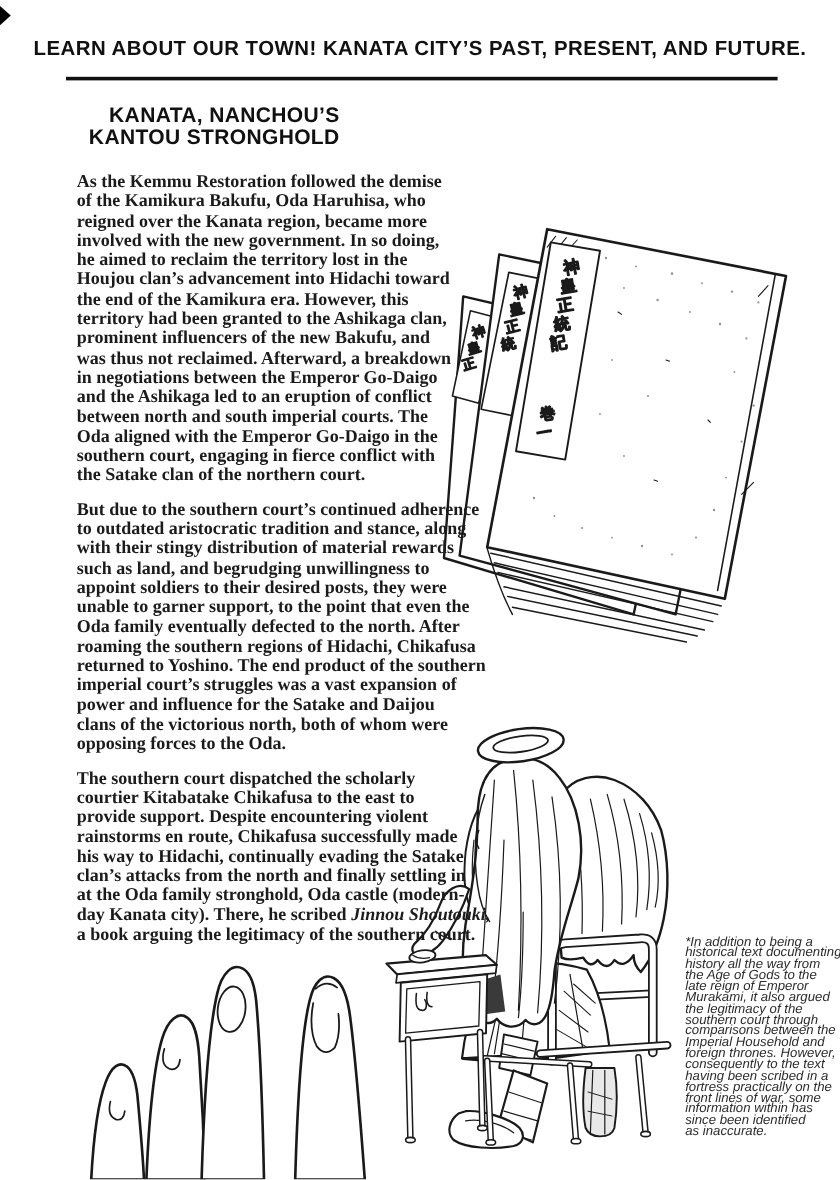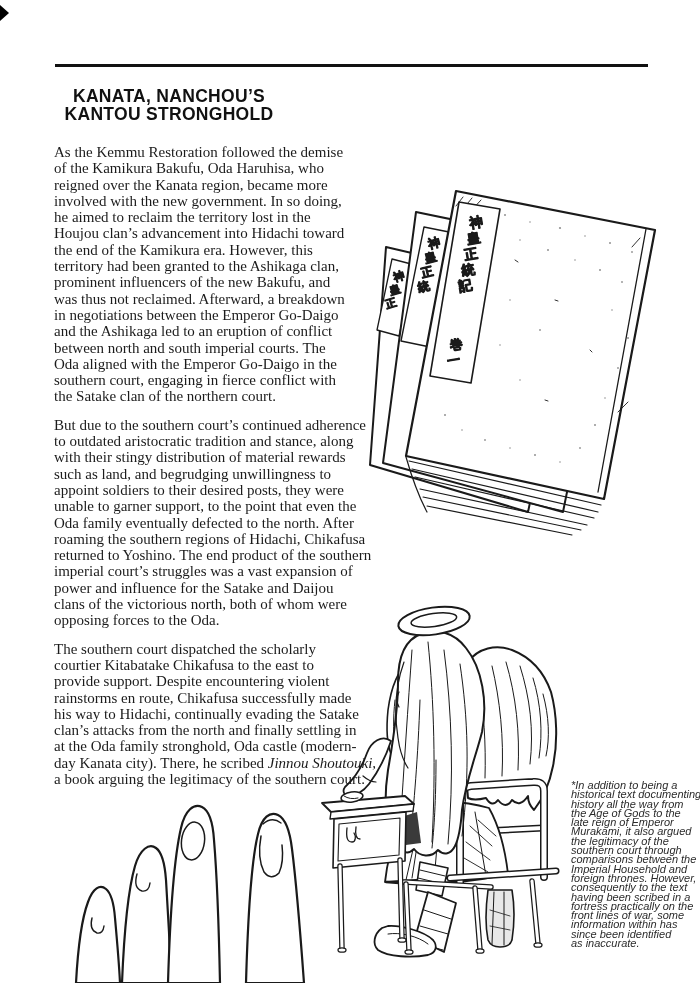"LEARN ABOUT OUR TOWN! KANATA" div.header { html: none -> <div>LEARN ABOUT OUR TOWN! KANATA CITY’S PAST, PRESENT, AND FUTURE.</div> }
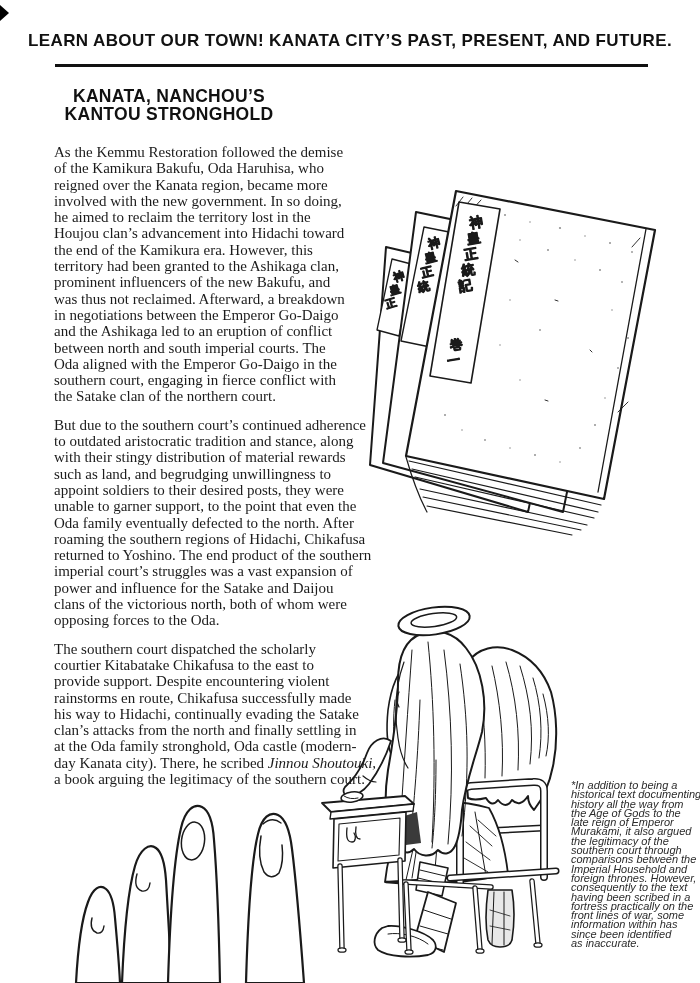"KANATA, NANCHOU’S" .title { text-align: center -> right }
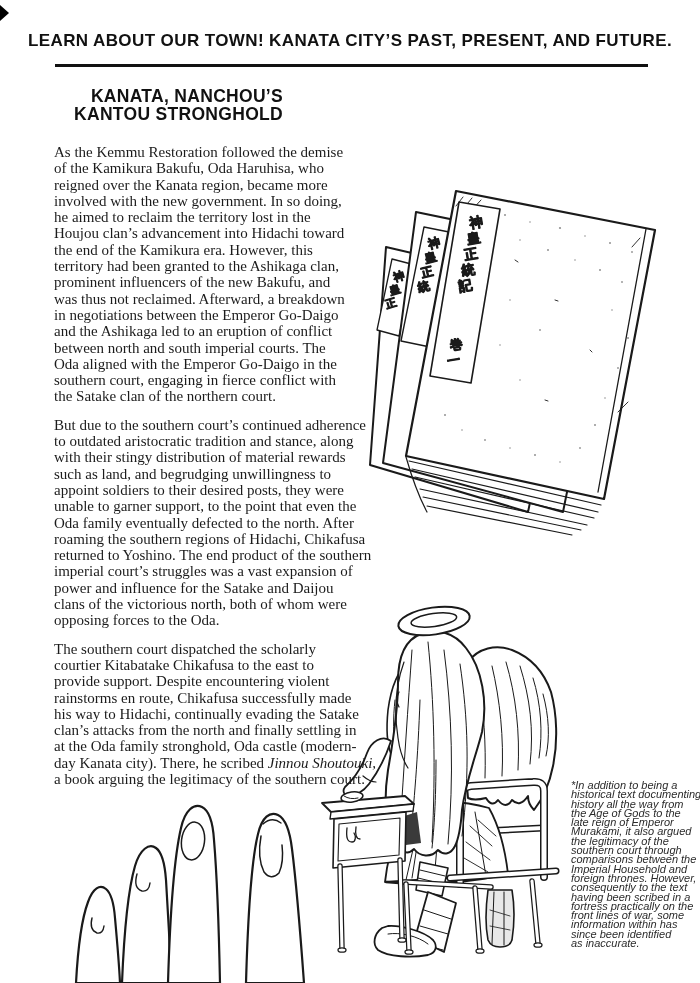"As the Kemmu Restoration followed" .body-text { font-weight: none -> bold; left: 54px -> 64px }
